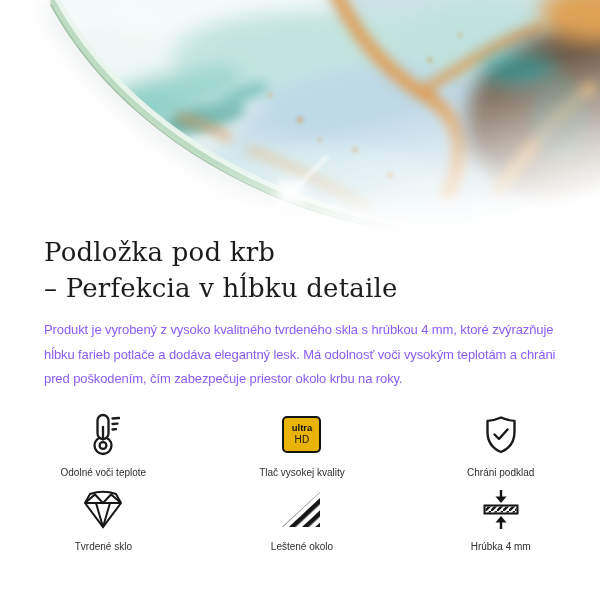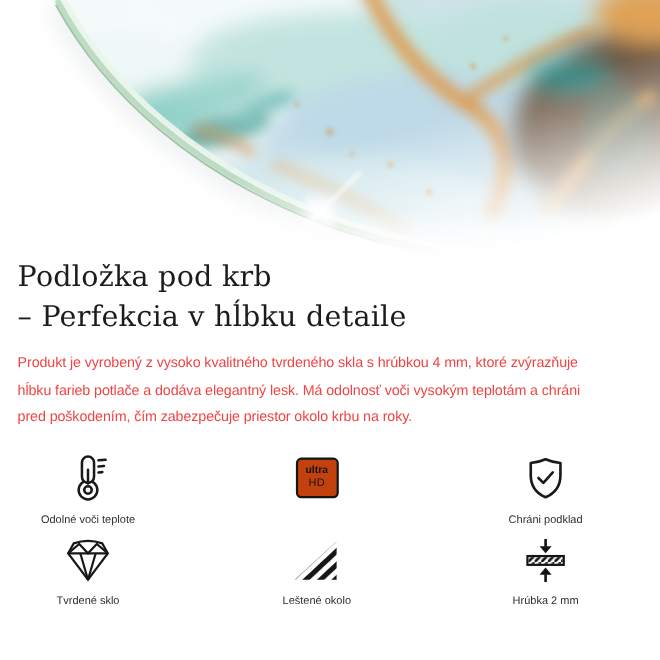"Podložka pod krb" .content { padding: 0 30px 0 16px -> 0 30px 0 44px }
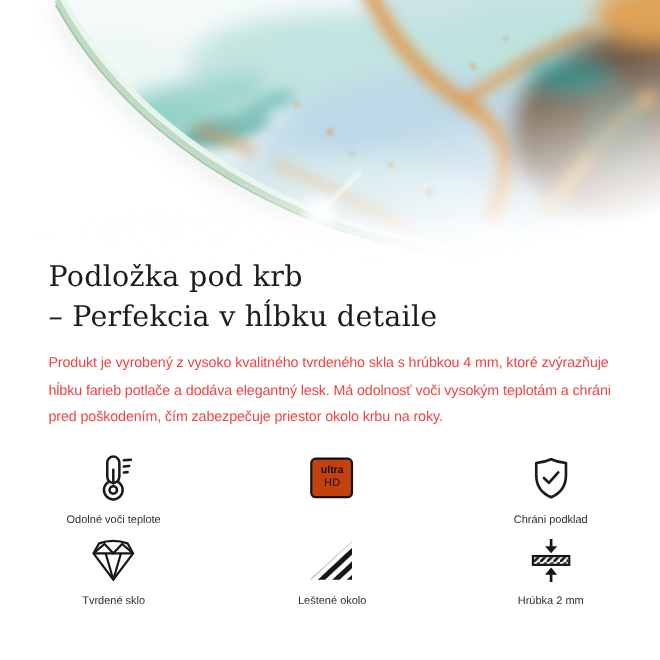"Produkt je vyrobený z vysoko" .desc { color: #ef4444 -> #8b5cf6 }
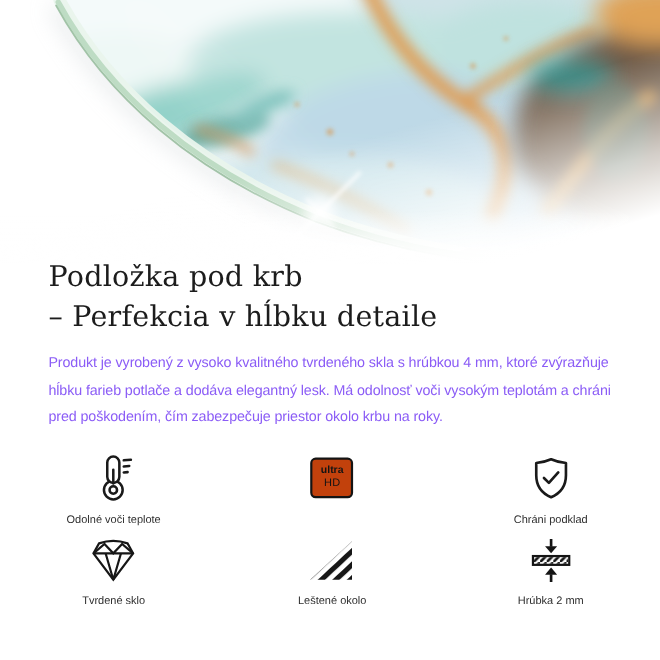"ultra" .uhd { background: #c2410c -> #eab308 }
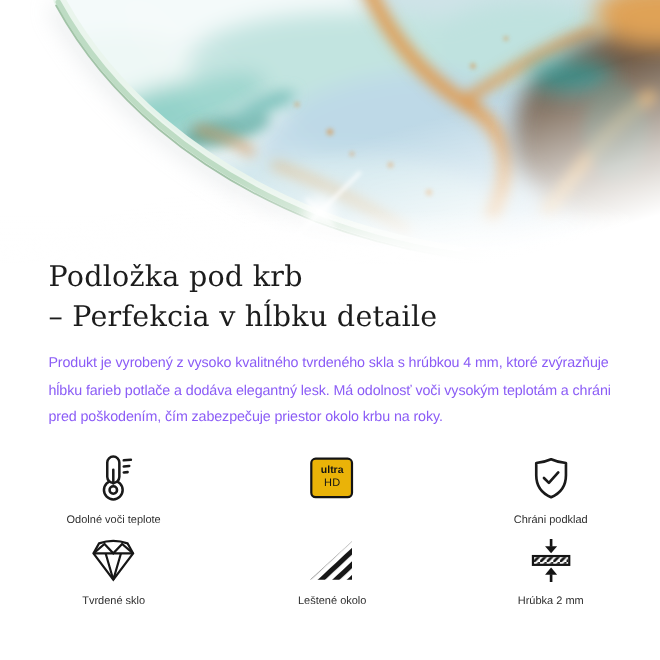"Tlač vysokej kvality" div.flabel { html: none -> <div>Tlač vysokej kvality</div> }
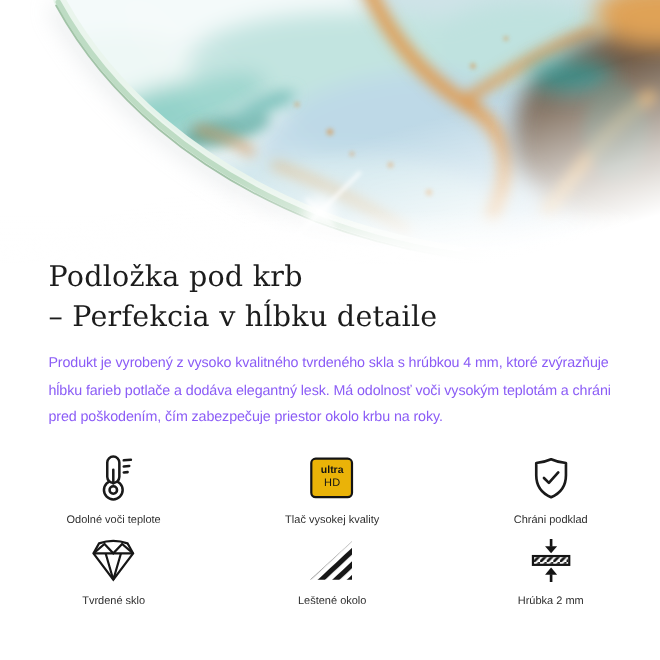"Hrúbka 2 mm" div.flabel { text: 2 -> 4 }
